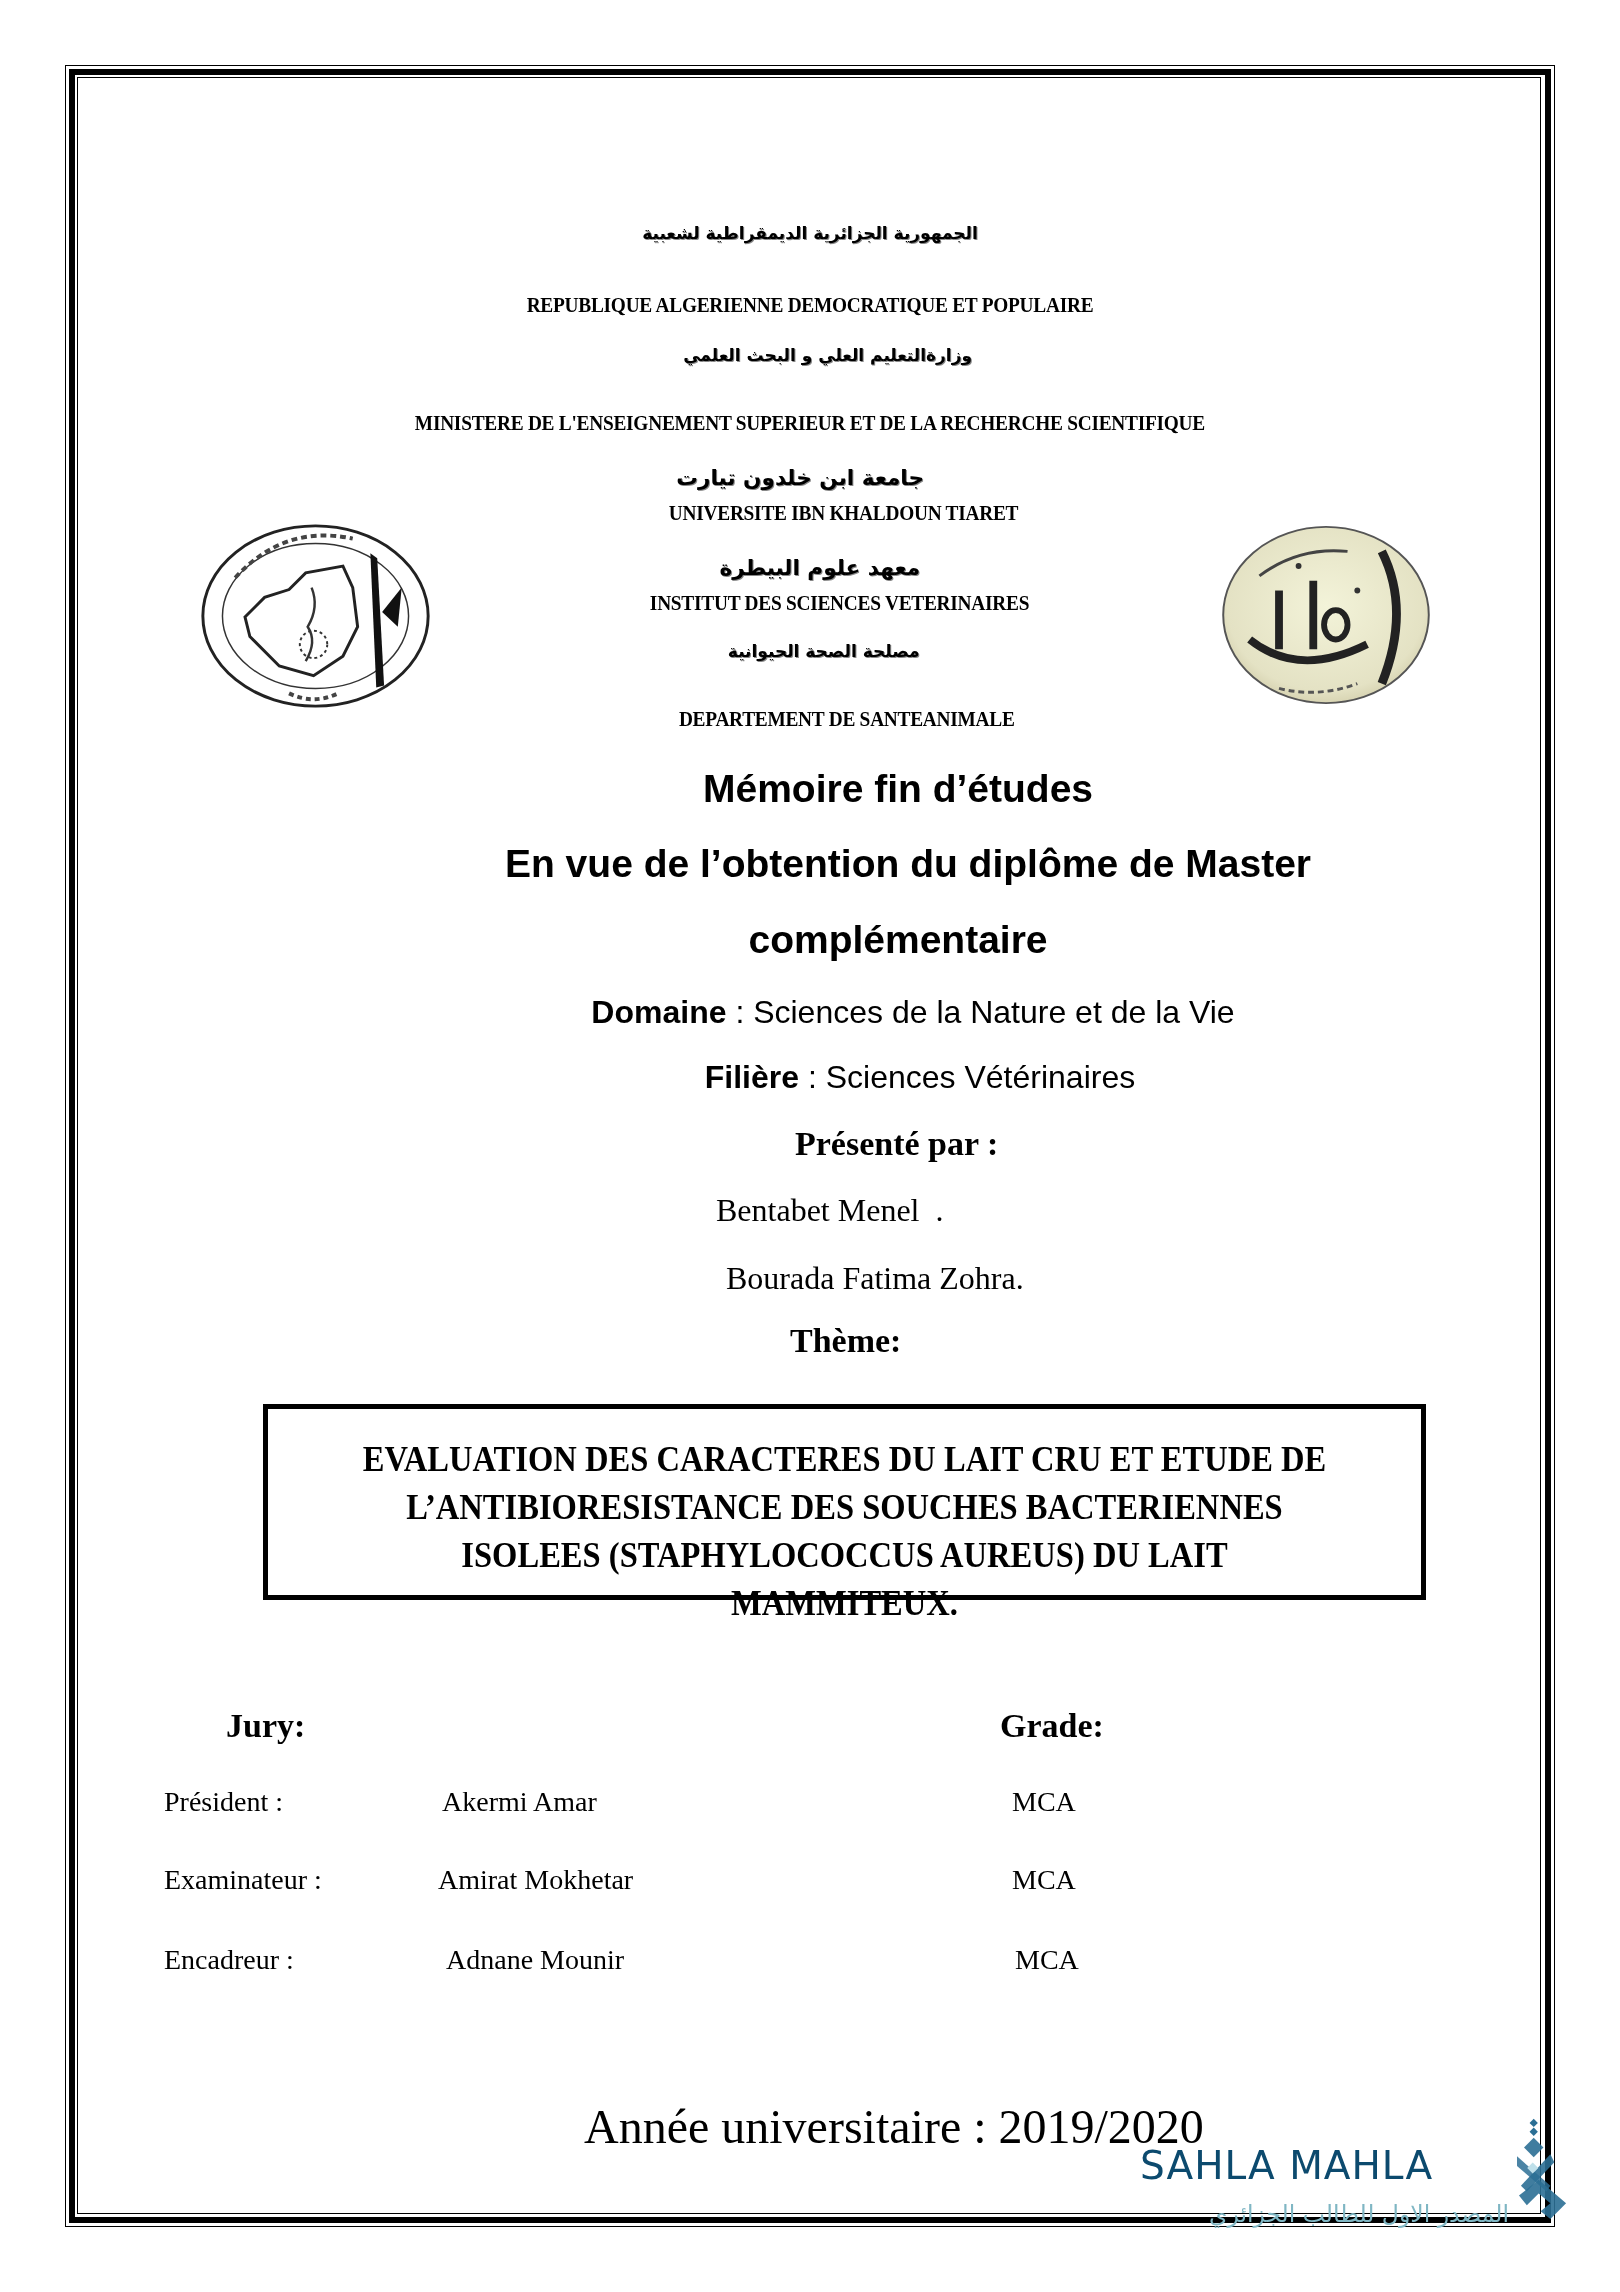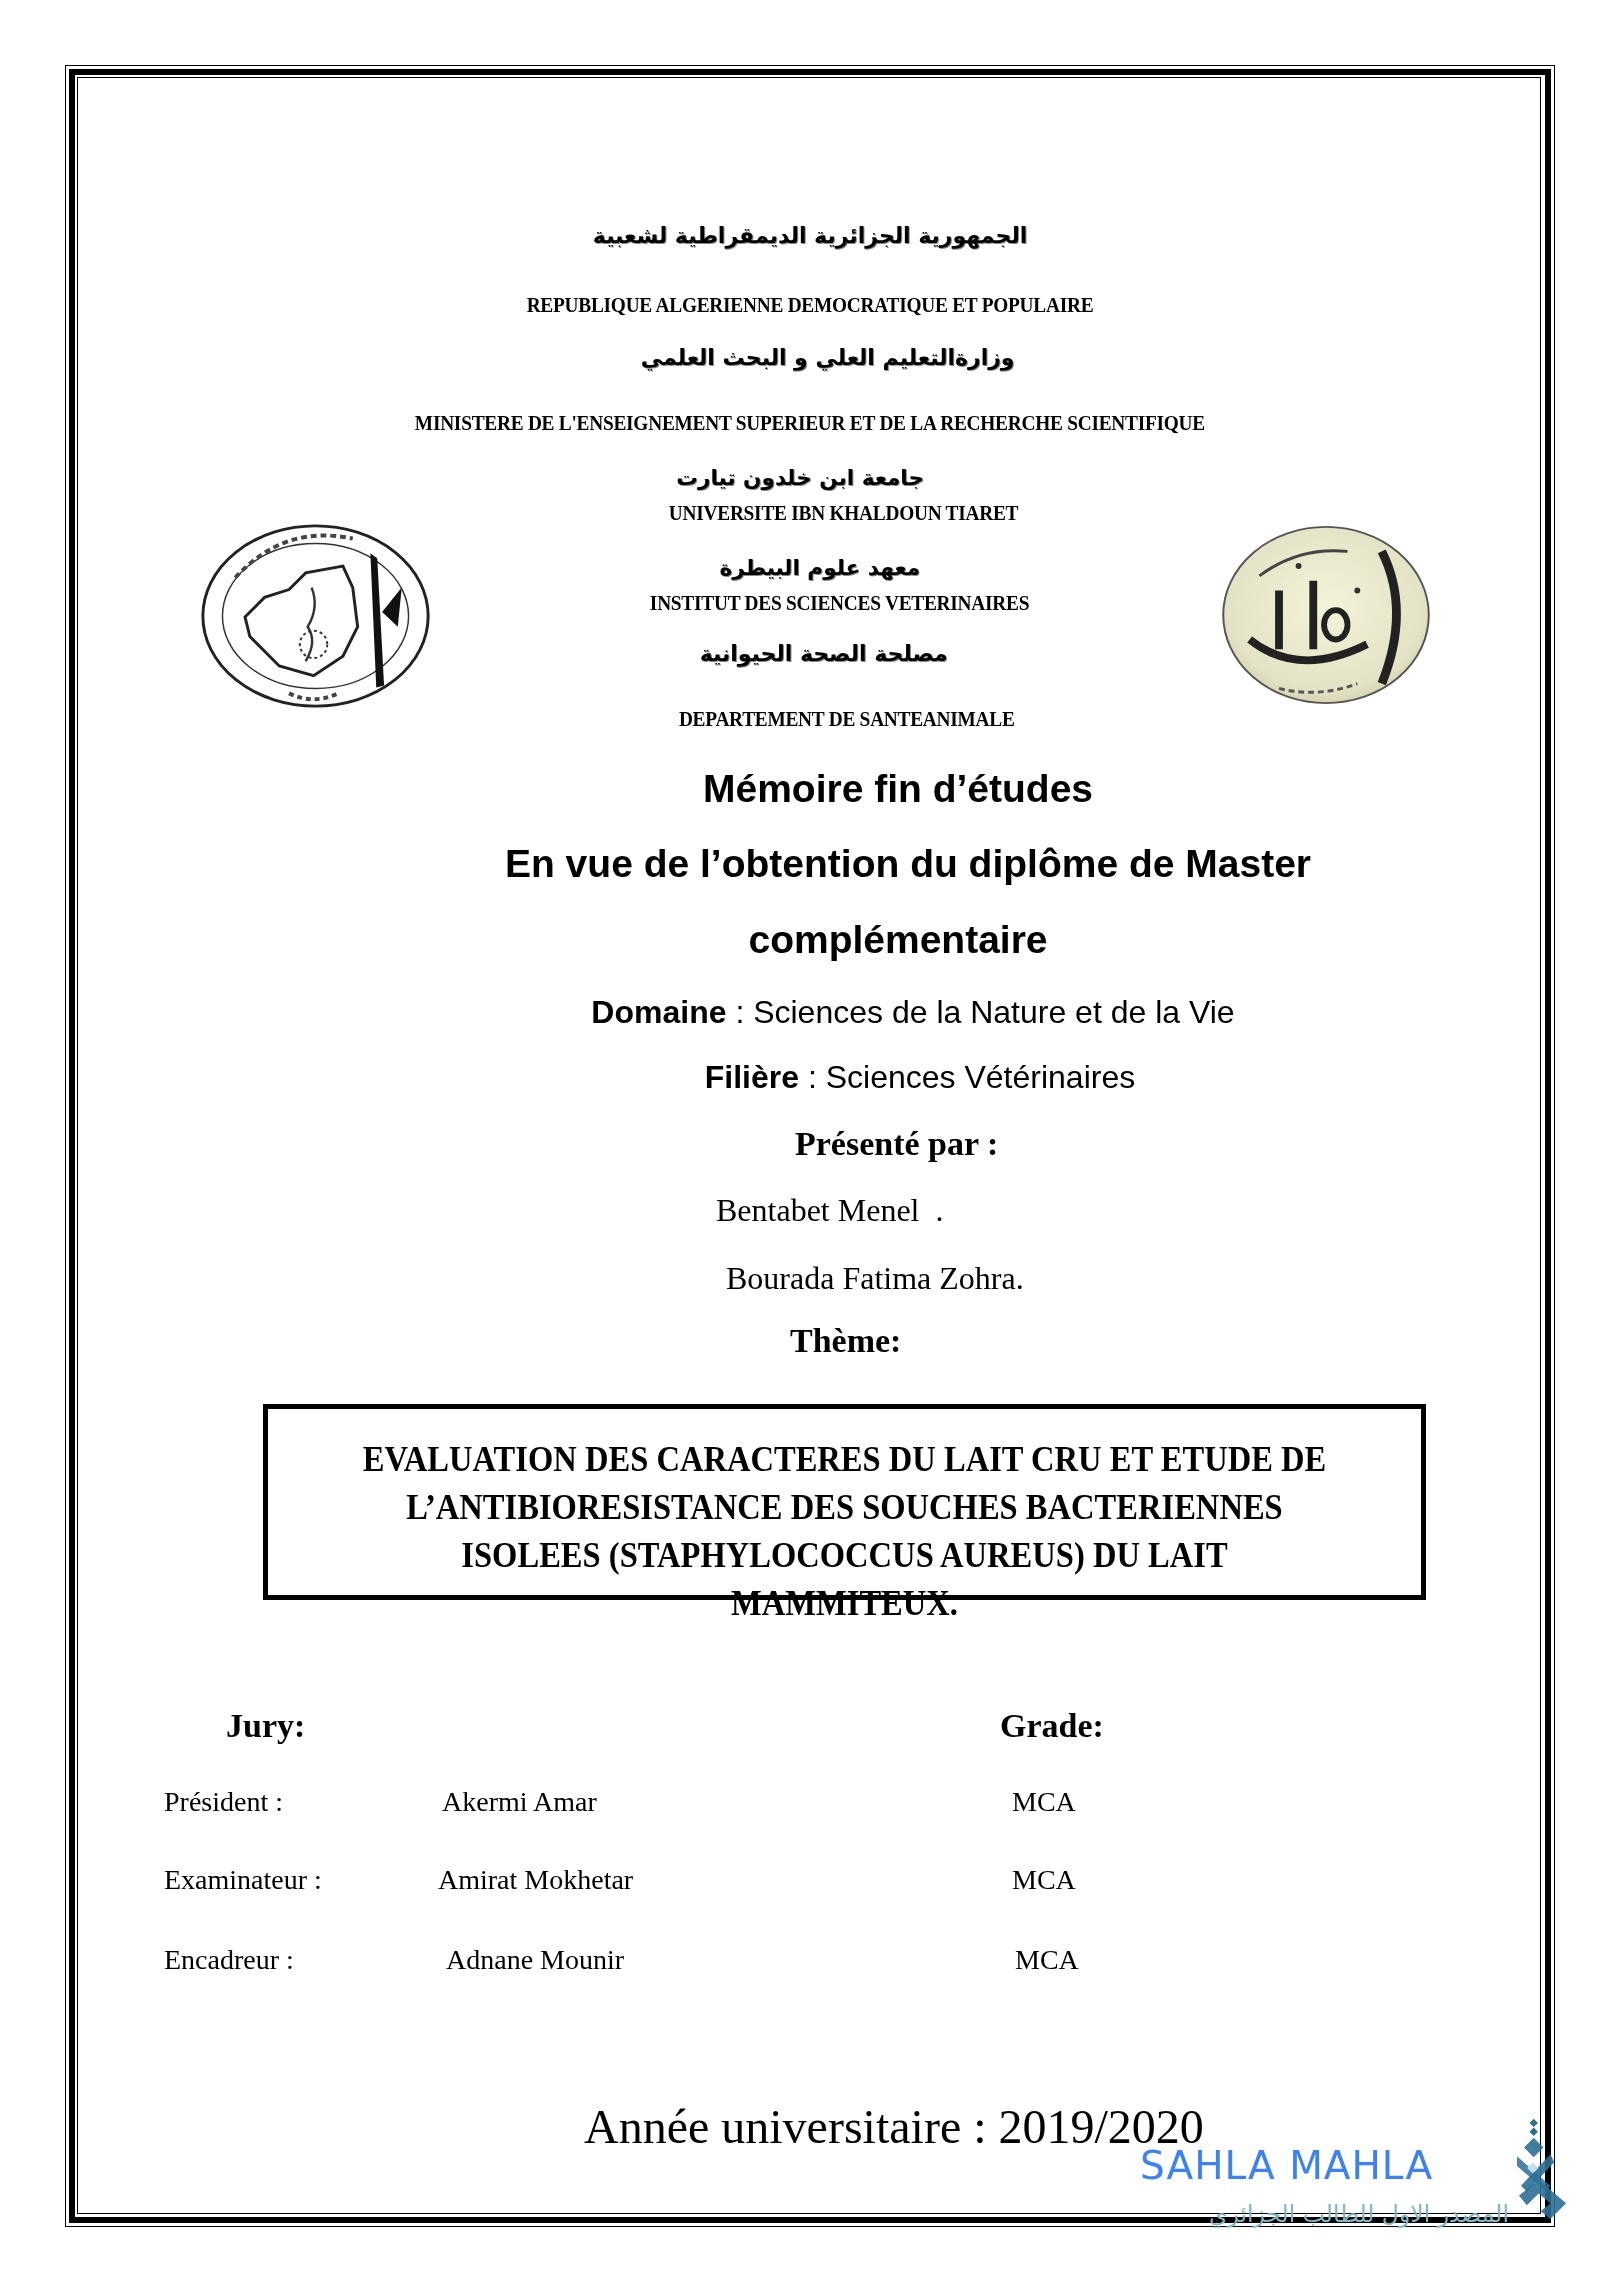"الجمهورية الجزائرية الديمقراطية لشعبية" .ar { font-size: 22px -> 17px }
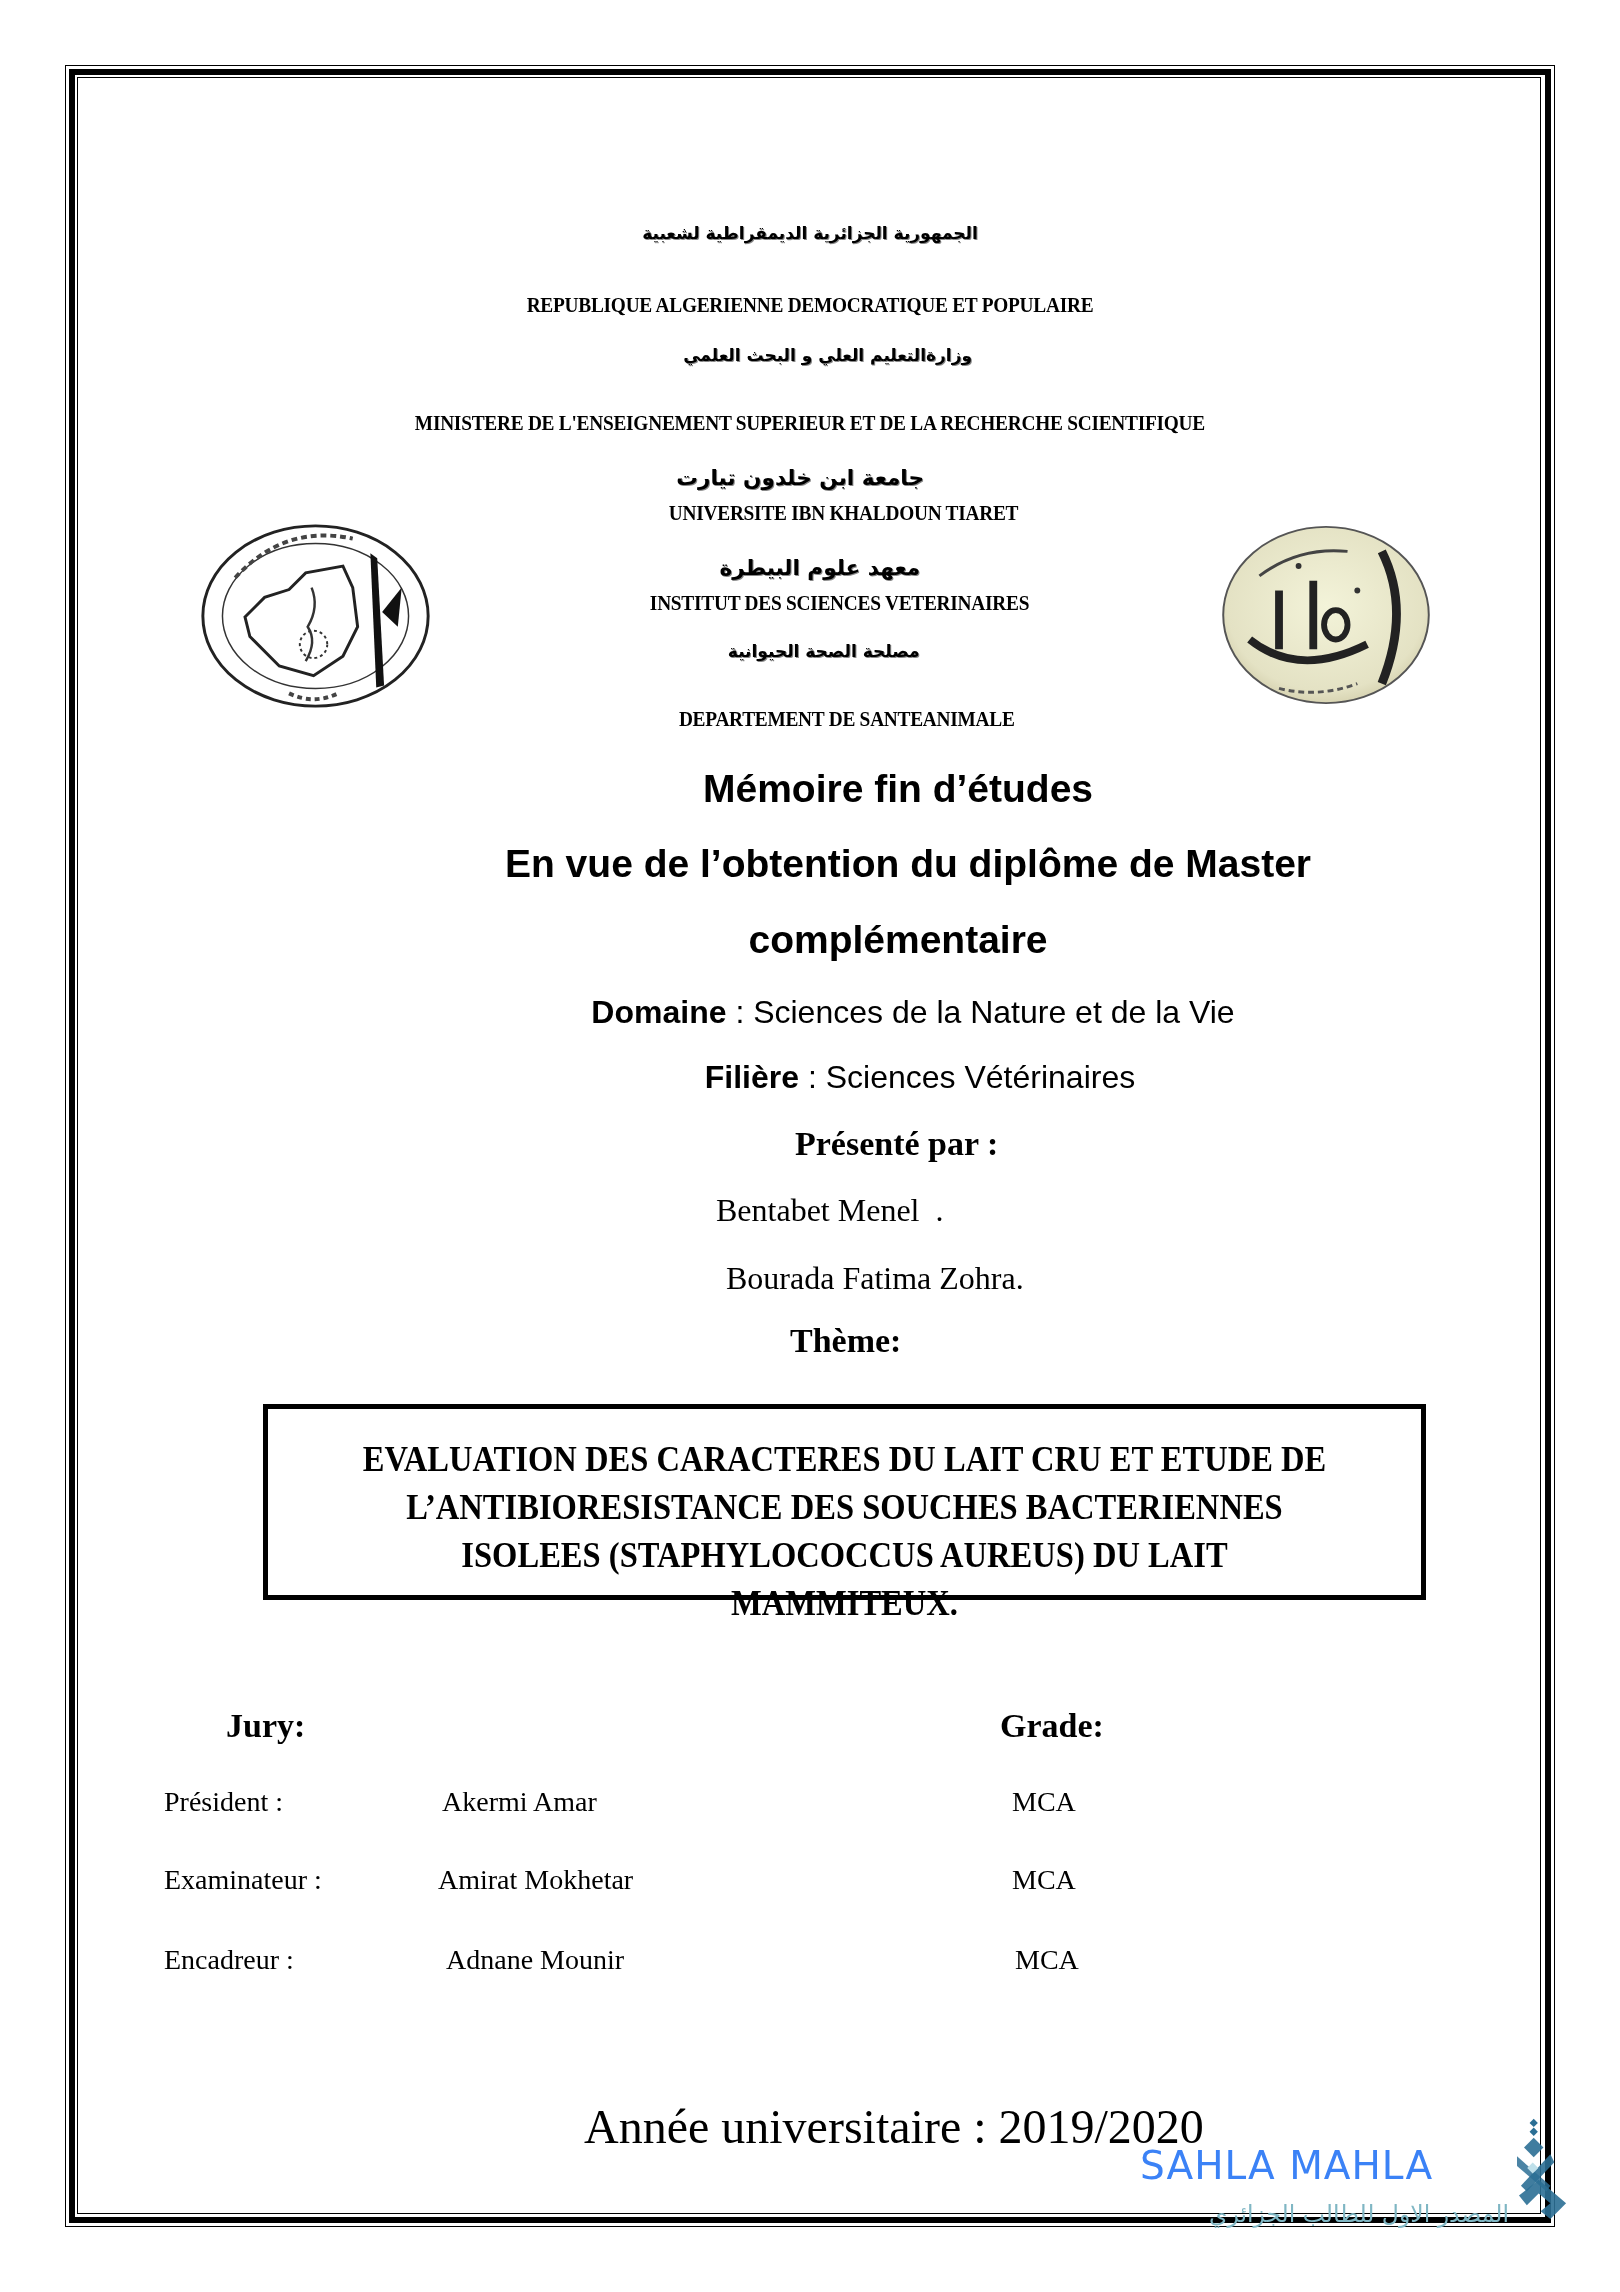"SAHLA MAHLA" .wm-title { color: #3b82f6 -> #0c4a6e }
